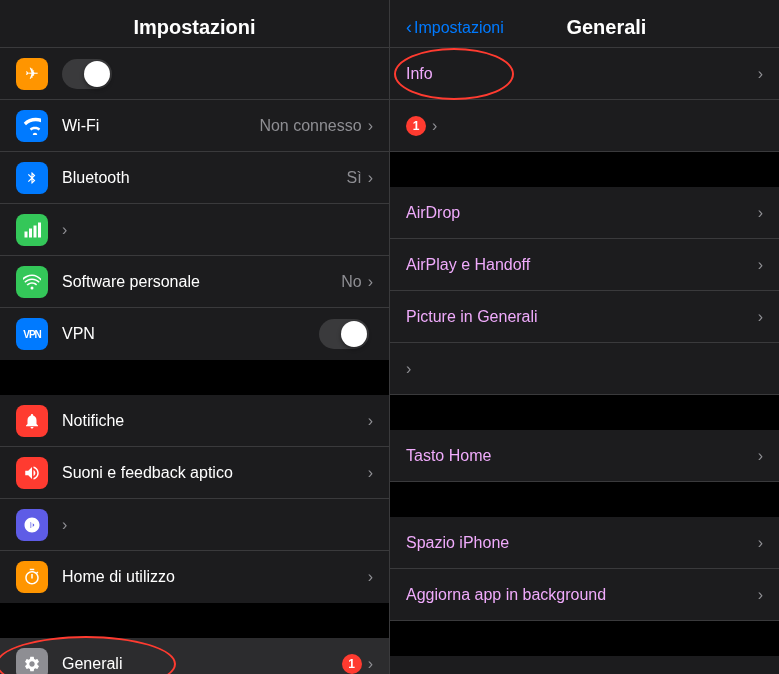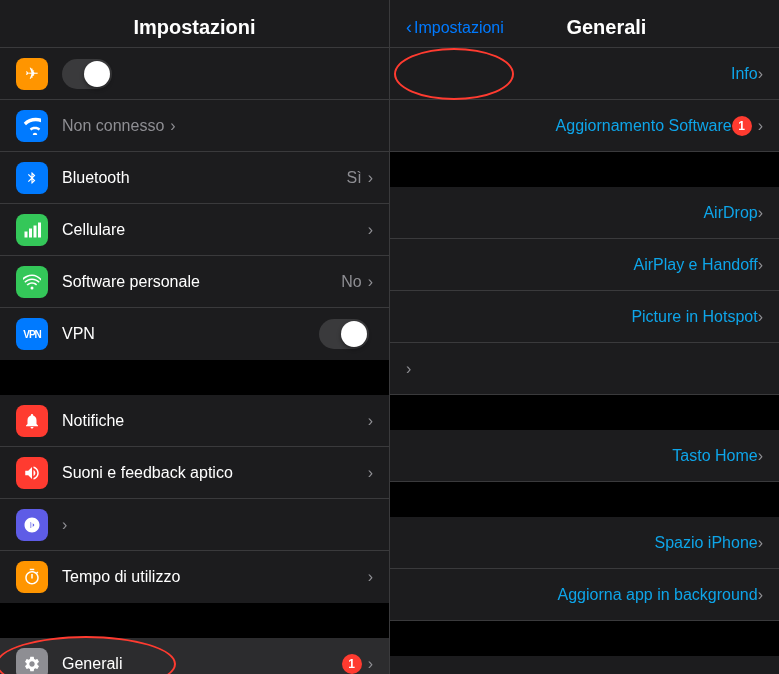"Info" .right-row-label { color: #0ea5e9 -> #f0abfc; text-align: right -> none }
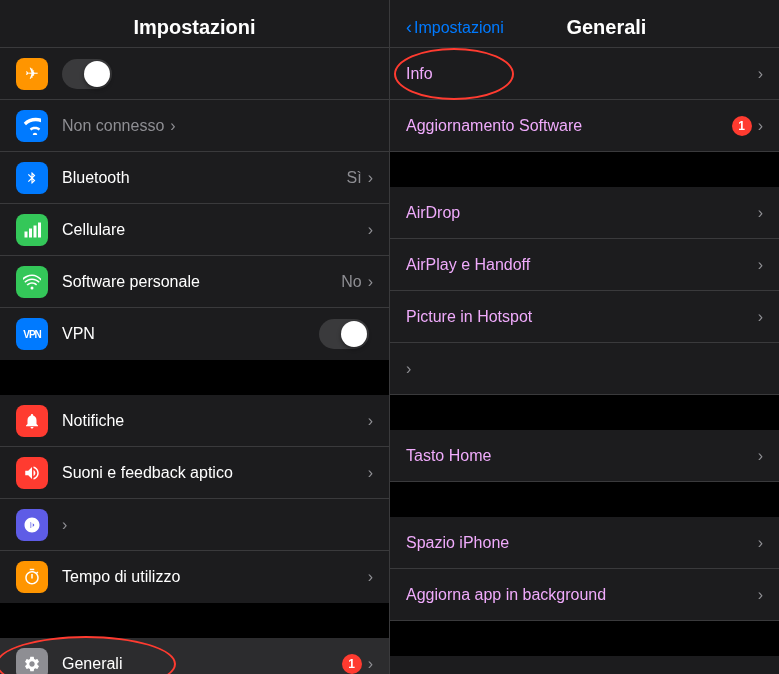"Wi-Fi" span.row-label { html: none -> <span>Wi-Fi</span> }
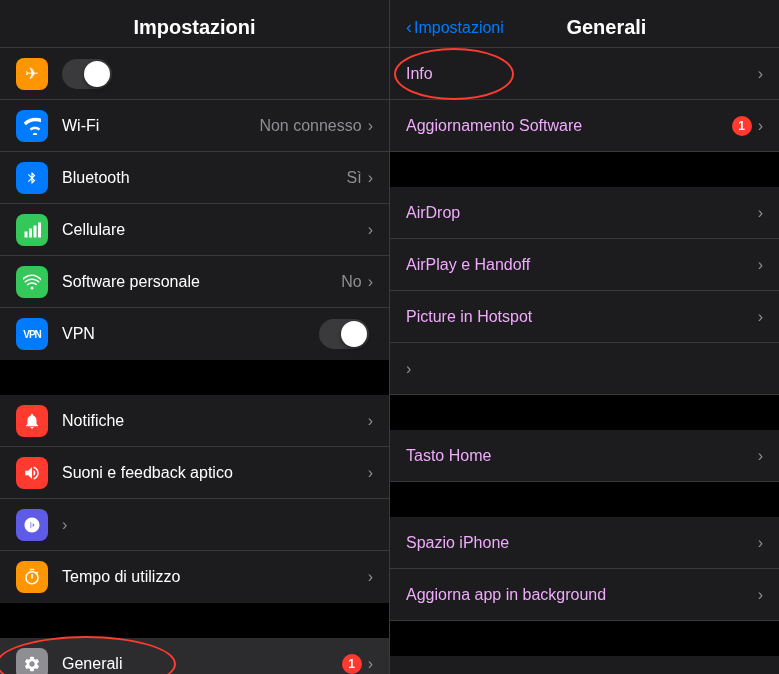"Aggiornamento Software" span.right-row-label { html: <span>Aggiornamento Software</span> -> none }
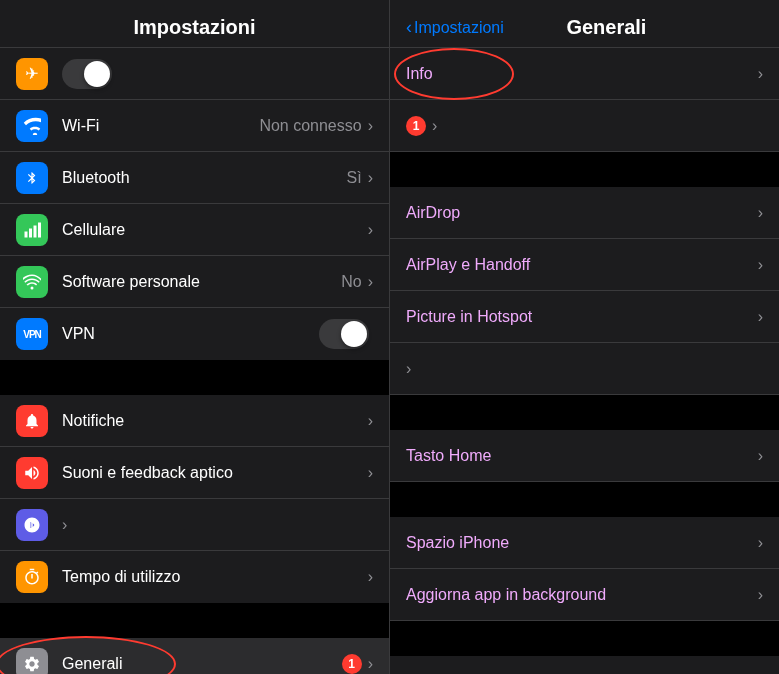"Cellulare" span.row-label { html: <span>Cellulare</span> -> none }
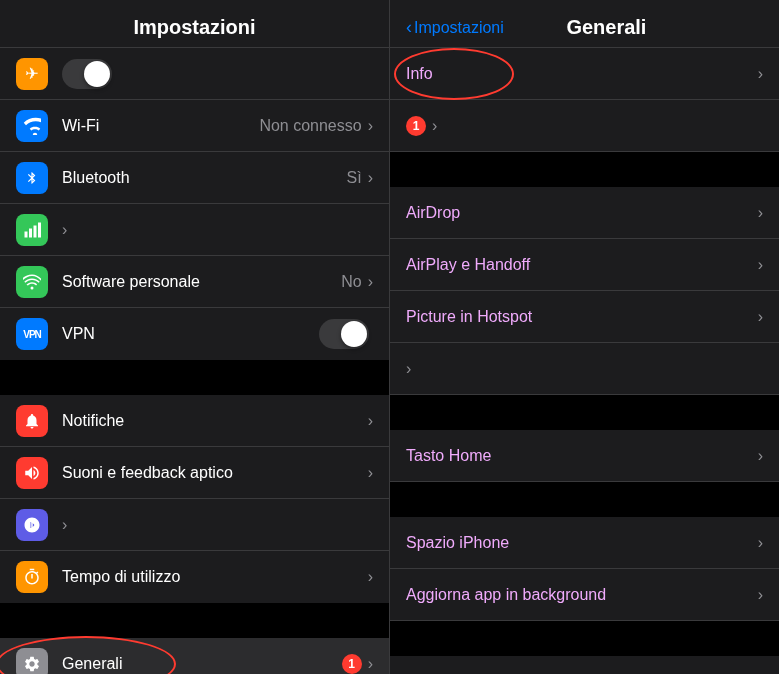"Picture in Hotspot" span.right-row-label { text: Hotspot -> Generali }
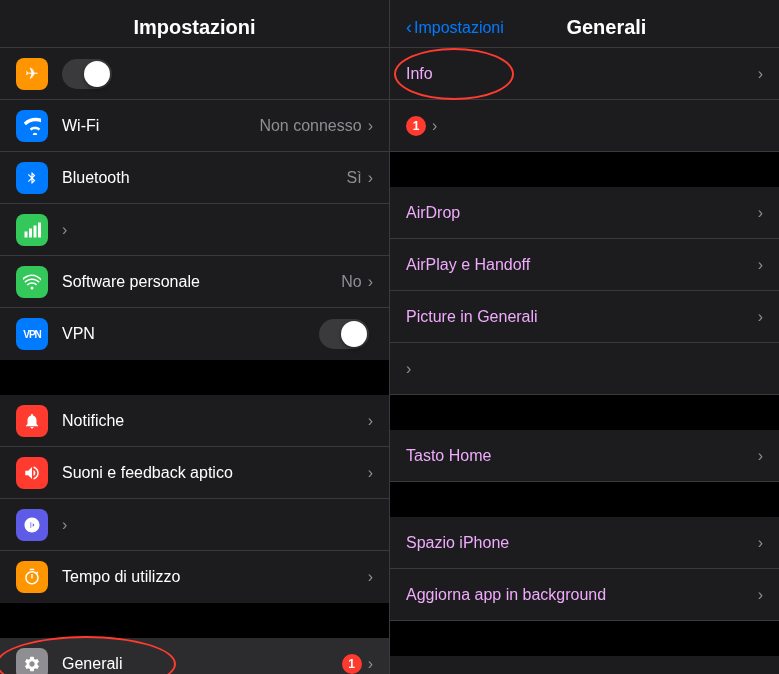"Tempo di utilizzo" span.row-label { text: Tempo -> Home }
